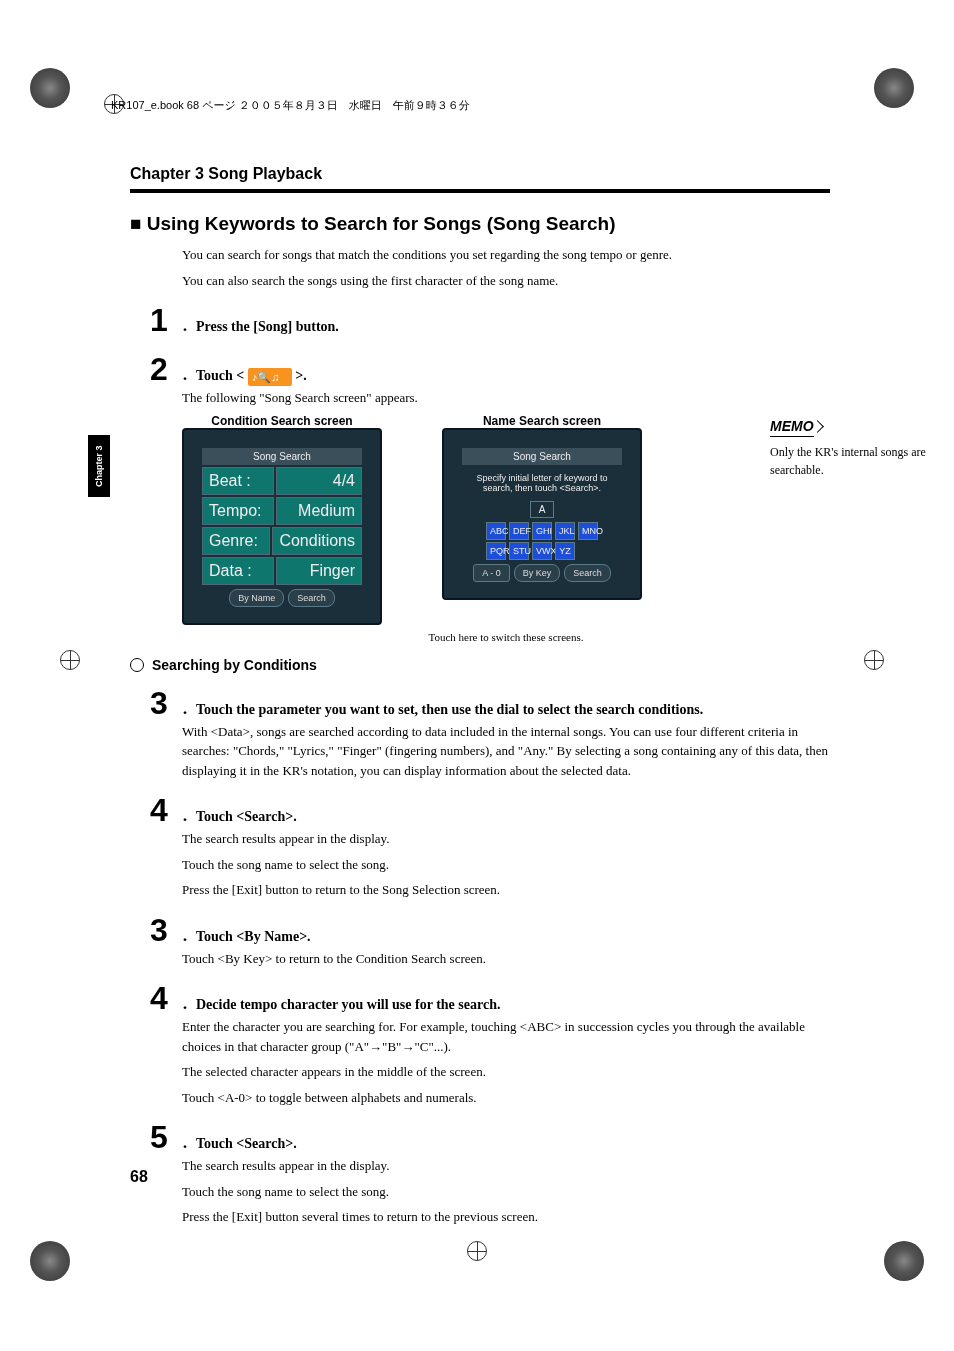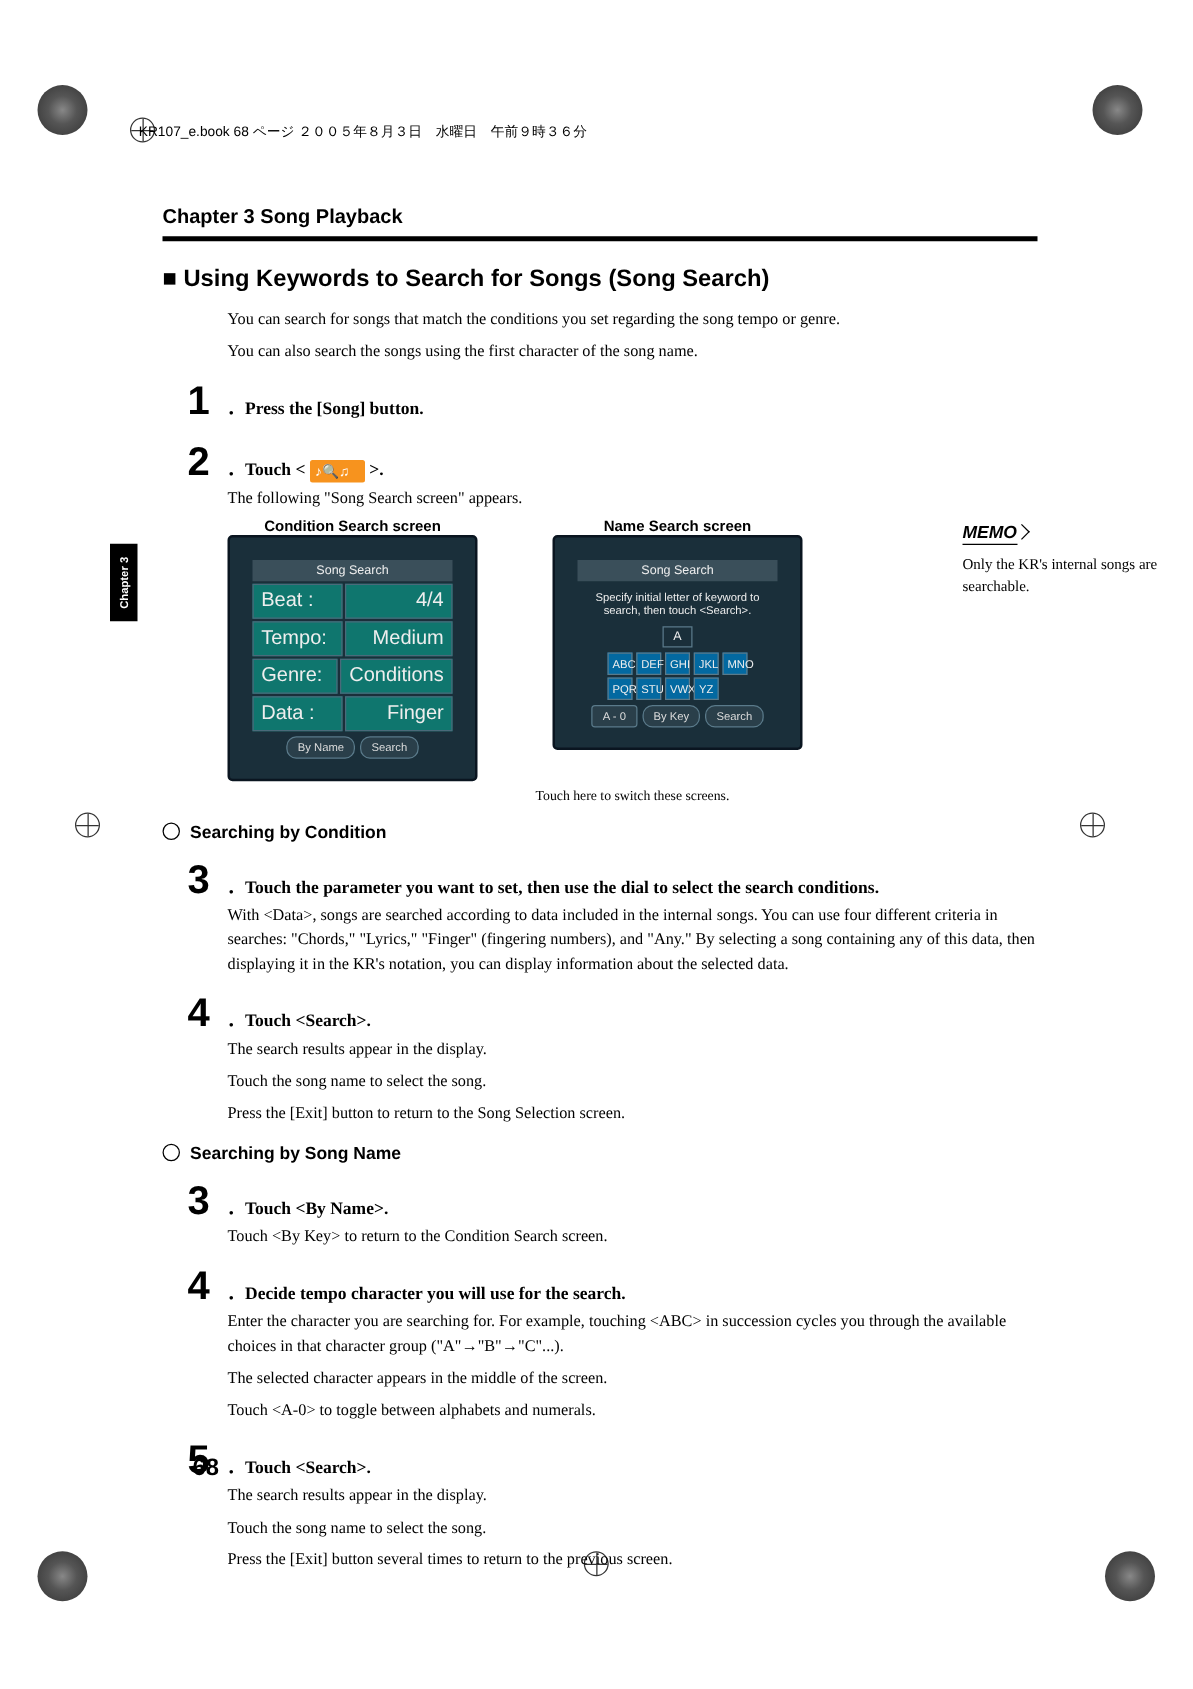"ABC" .key-btn { background: #0369a1 -> #1d4ed8 }
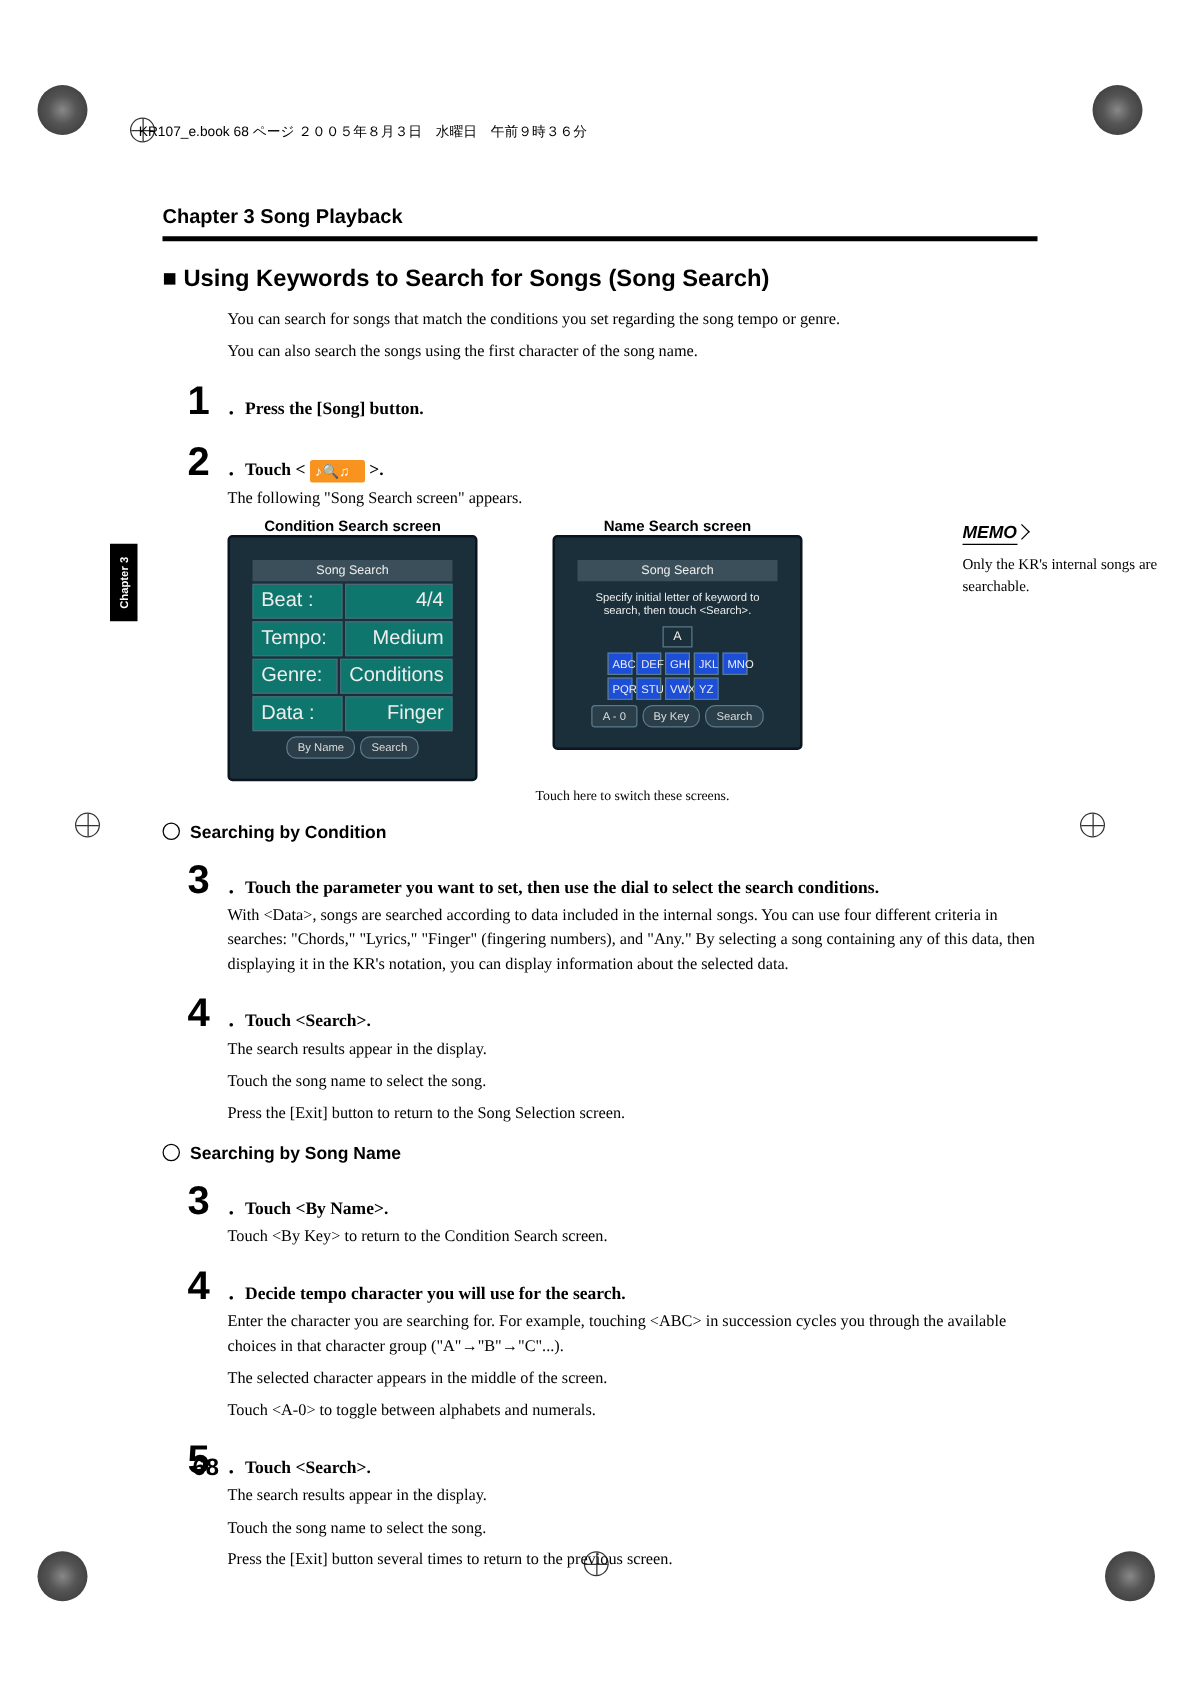"Searching by Condition" span.sub-title { text: Condition -> Conditions }
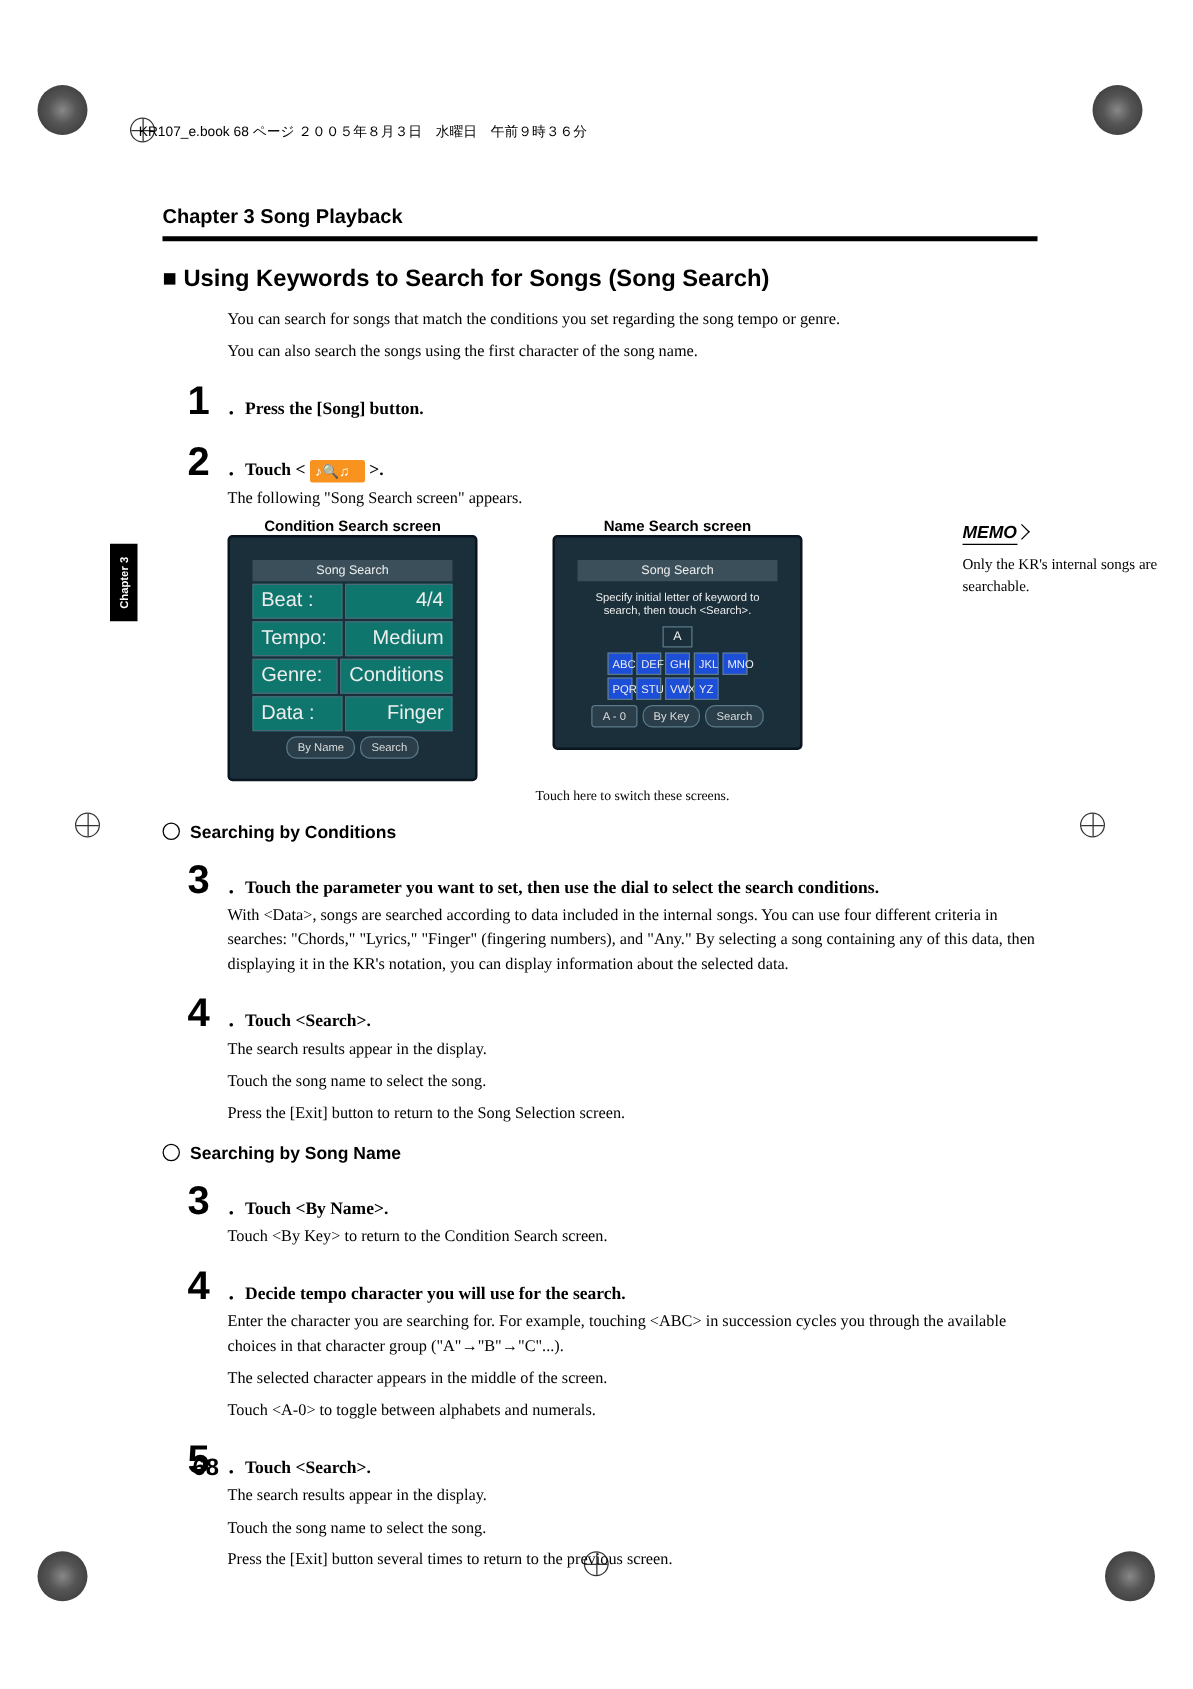"Searching by Song Name" div.subsection { html: <div> <span></span> <span>Searching by Song Name</span> </div> -> none }
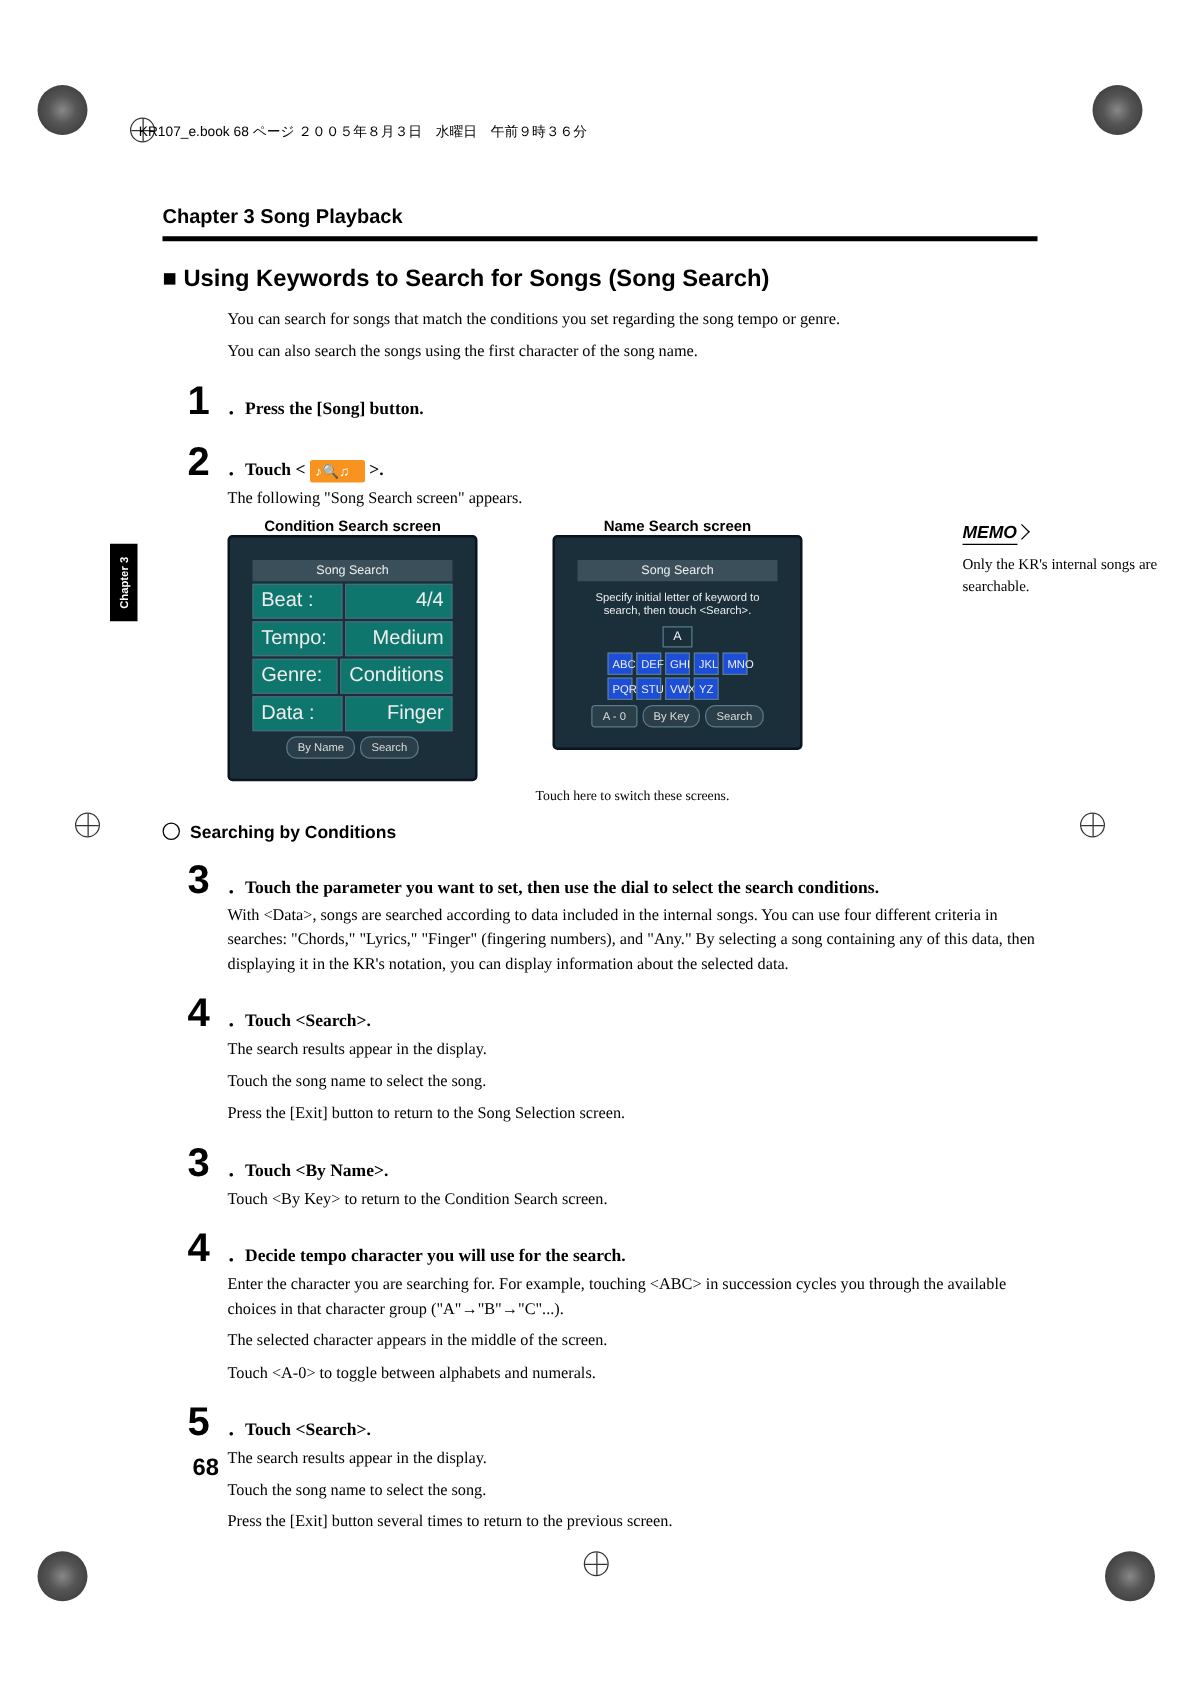"68" .page-num { font-size: 19px -> 16px; margin-left: 24px -> none }
